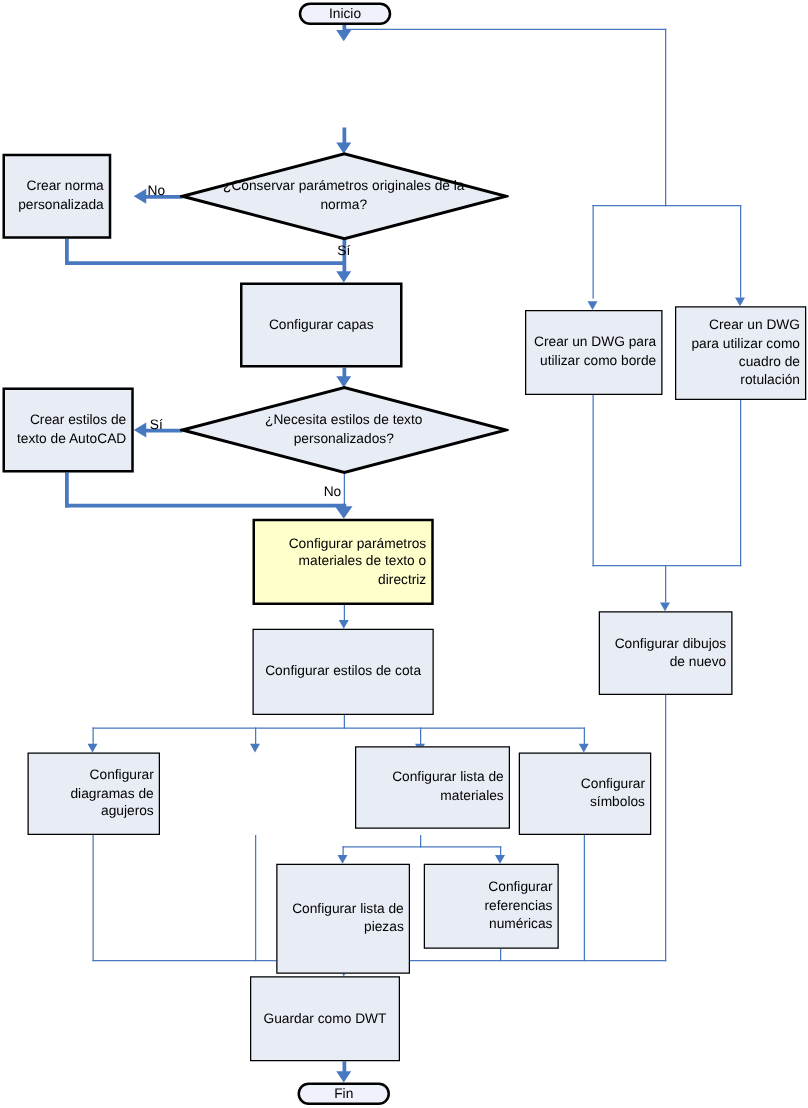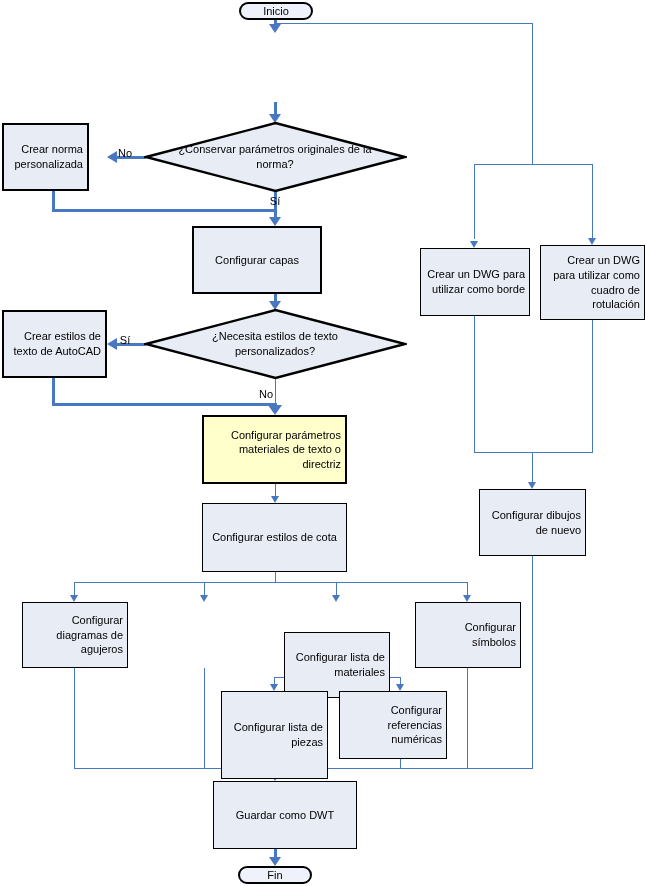"Configurar lista de materiales" div.node { top: 632px -> 597px; width: 106px -> 124px }
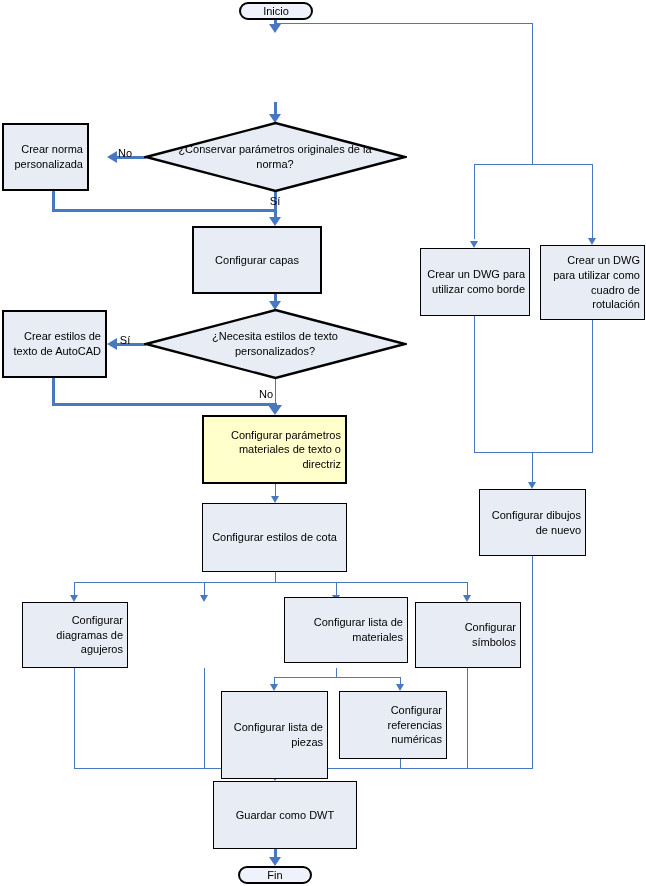"Guardar como DWT" div.node { left: 213px -> 200px; width: 144px -> 120px }
